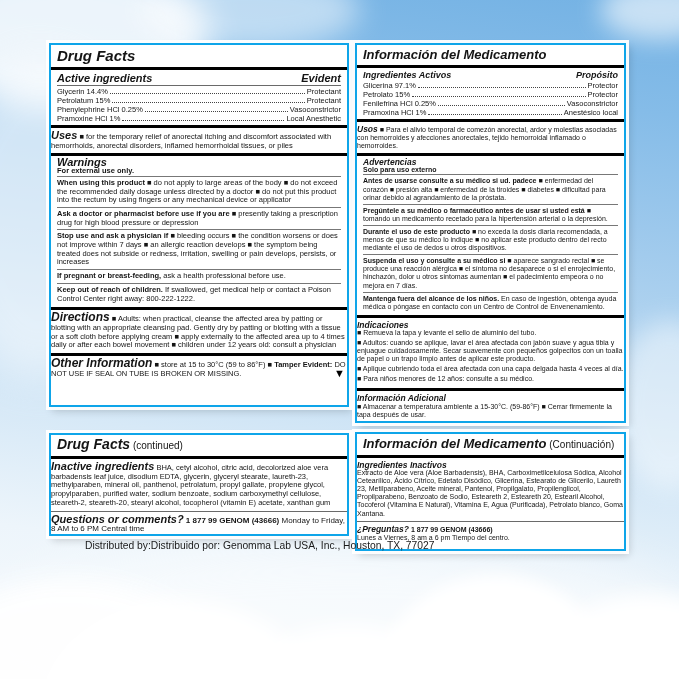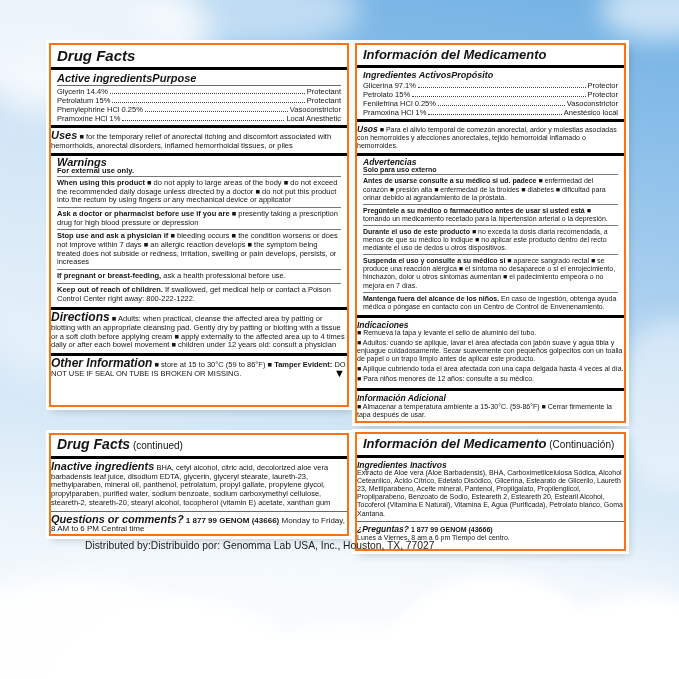"Drug Facts" .panel { border: 2px solid #f97316 -> 2px solid #0ea5e9 }
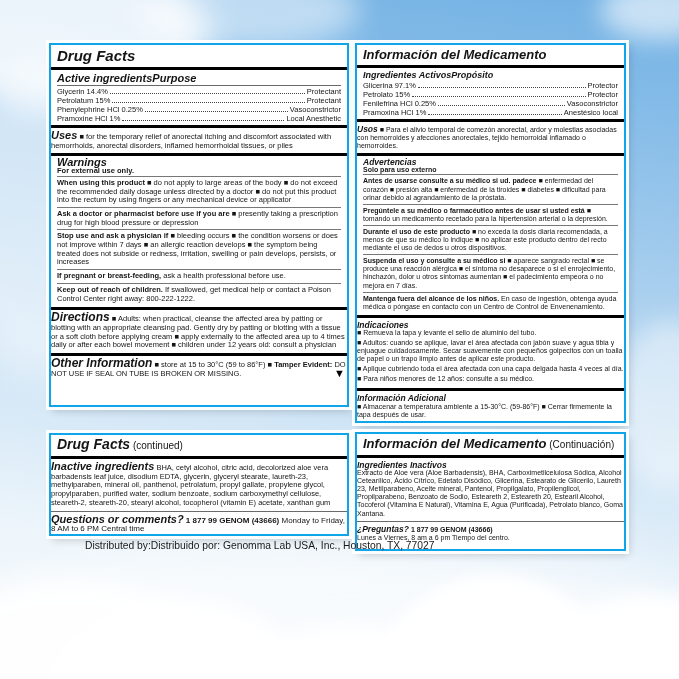"Active ingredients" .ai-head { justify-content: none -> space-between }
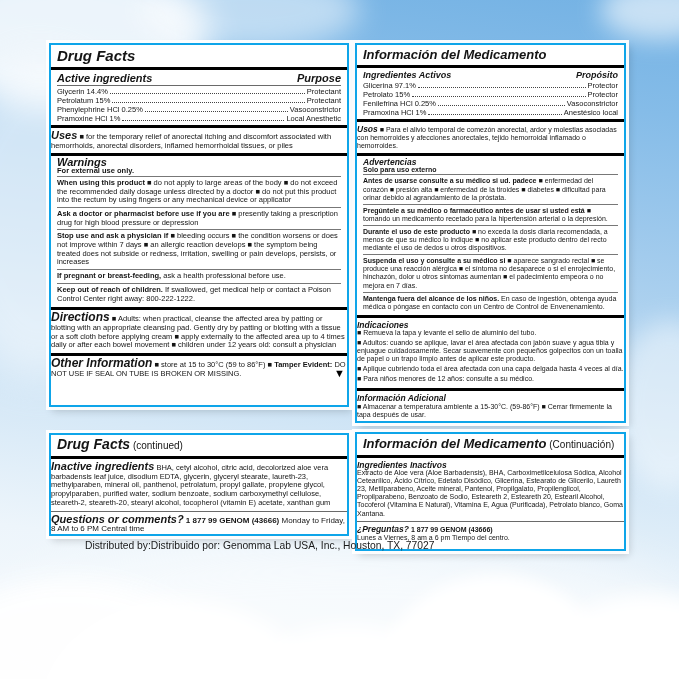"Purpose" span { text: Purpose -> Evident }
